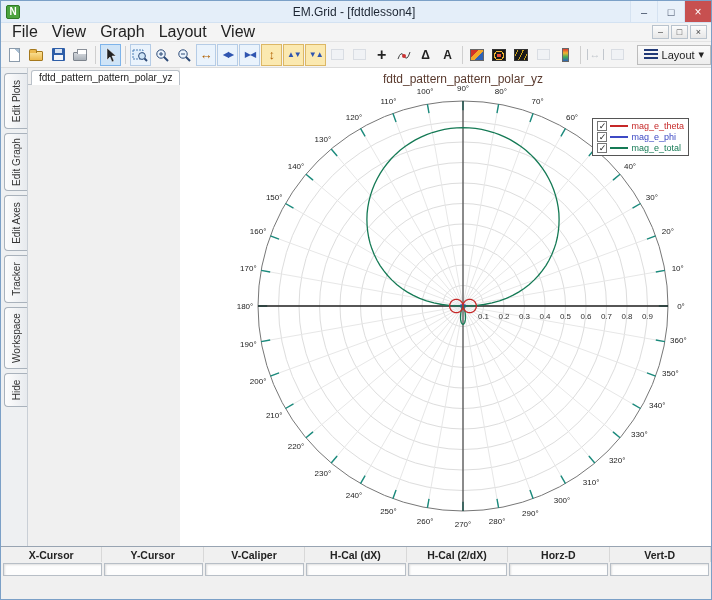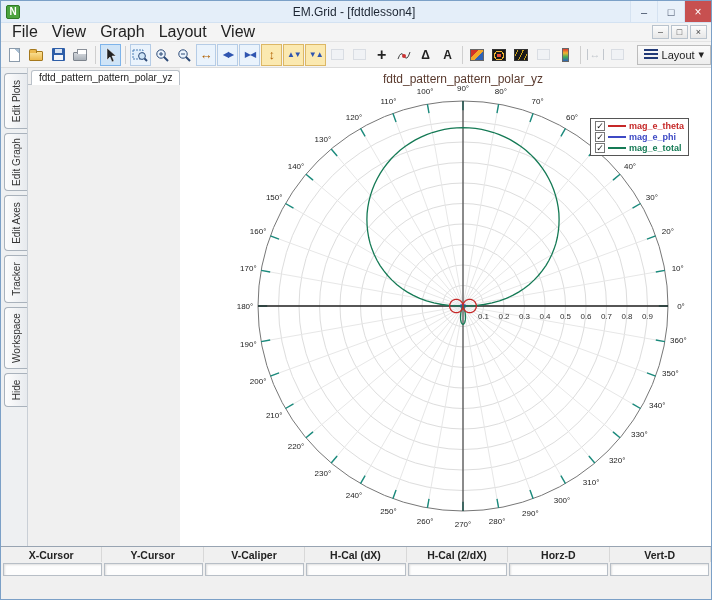"mag_e_theta" .lg-label { font-weight: bold -> none }
